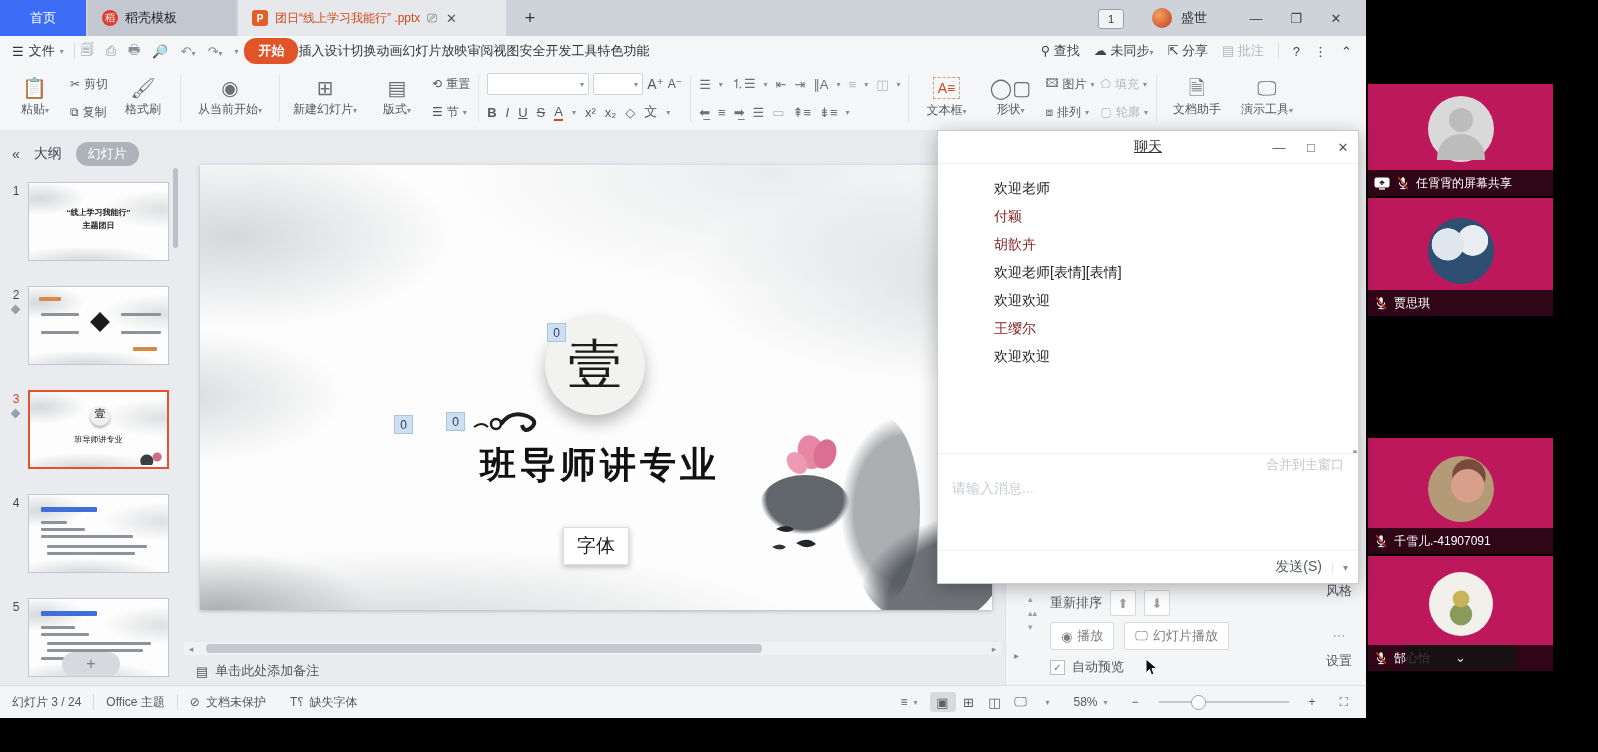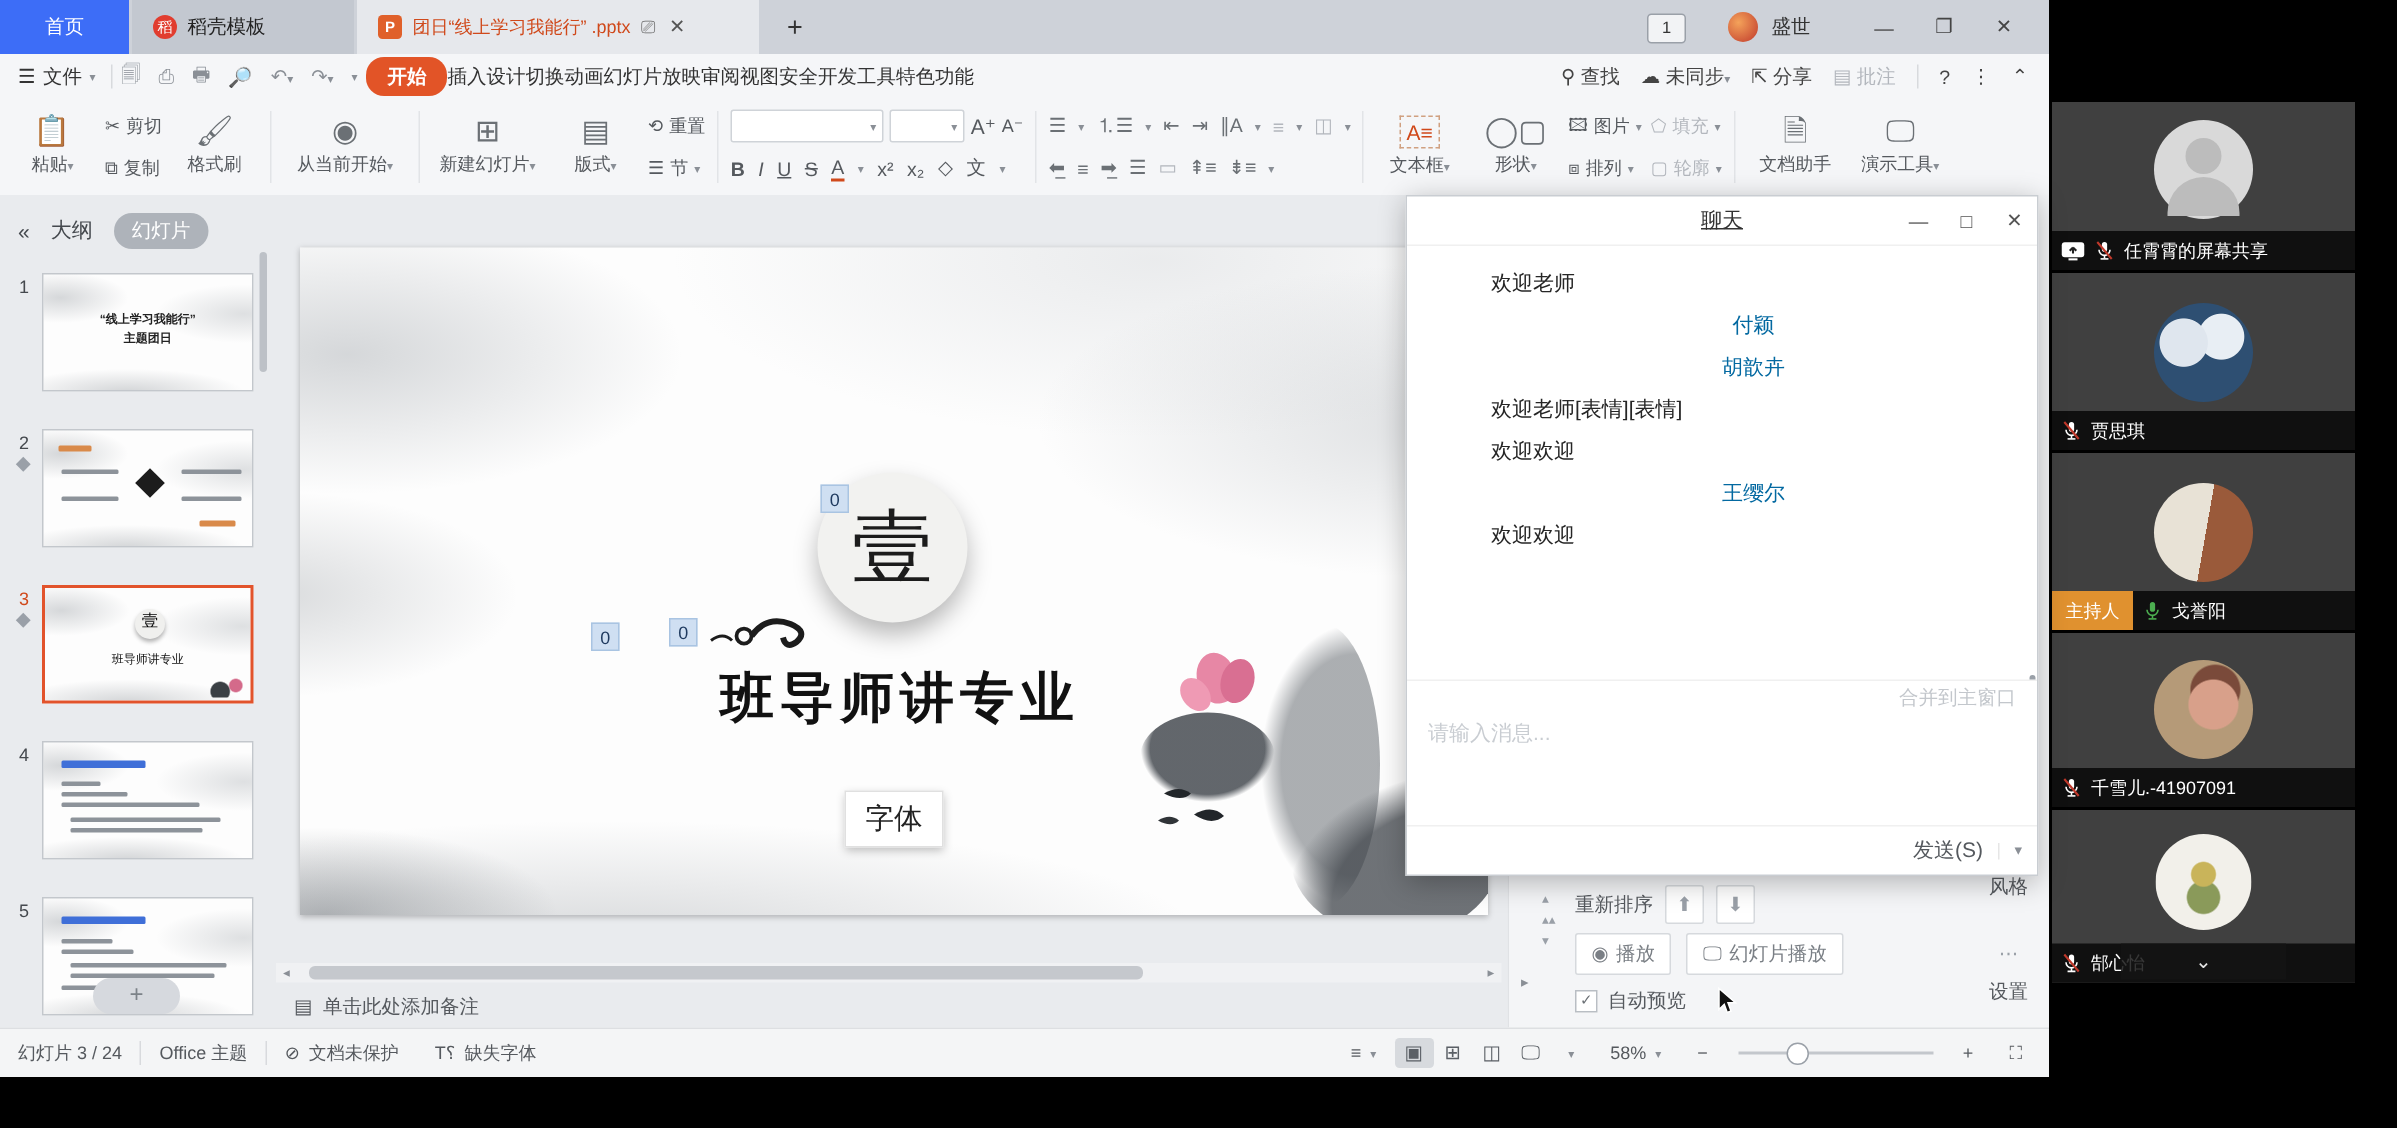"任霄霄的屏幕共享" .vtile { background: #404040 -> #be185d; margin-top: none -> 16px; width: 202px -> 185px }
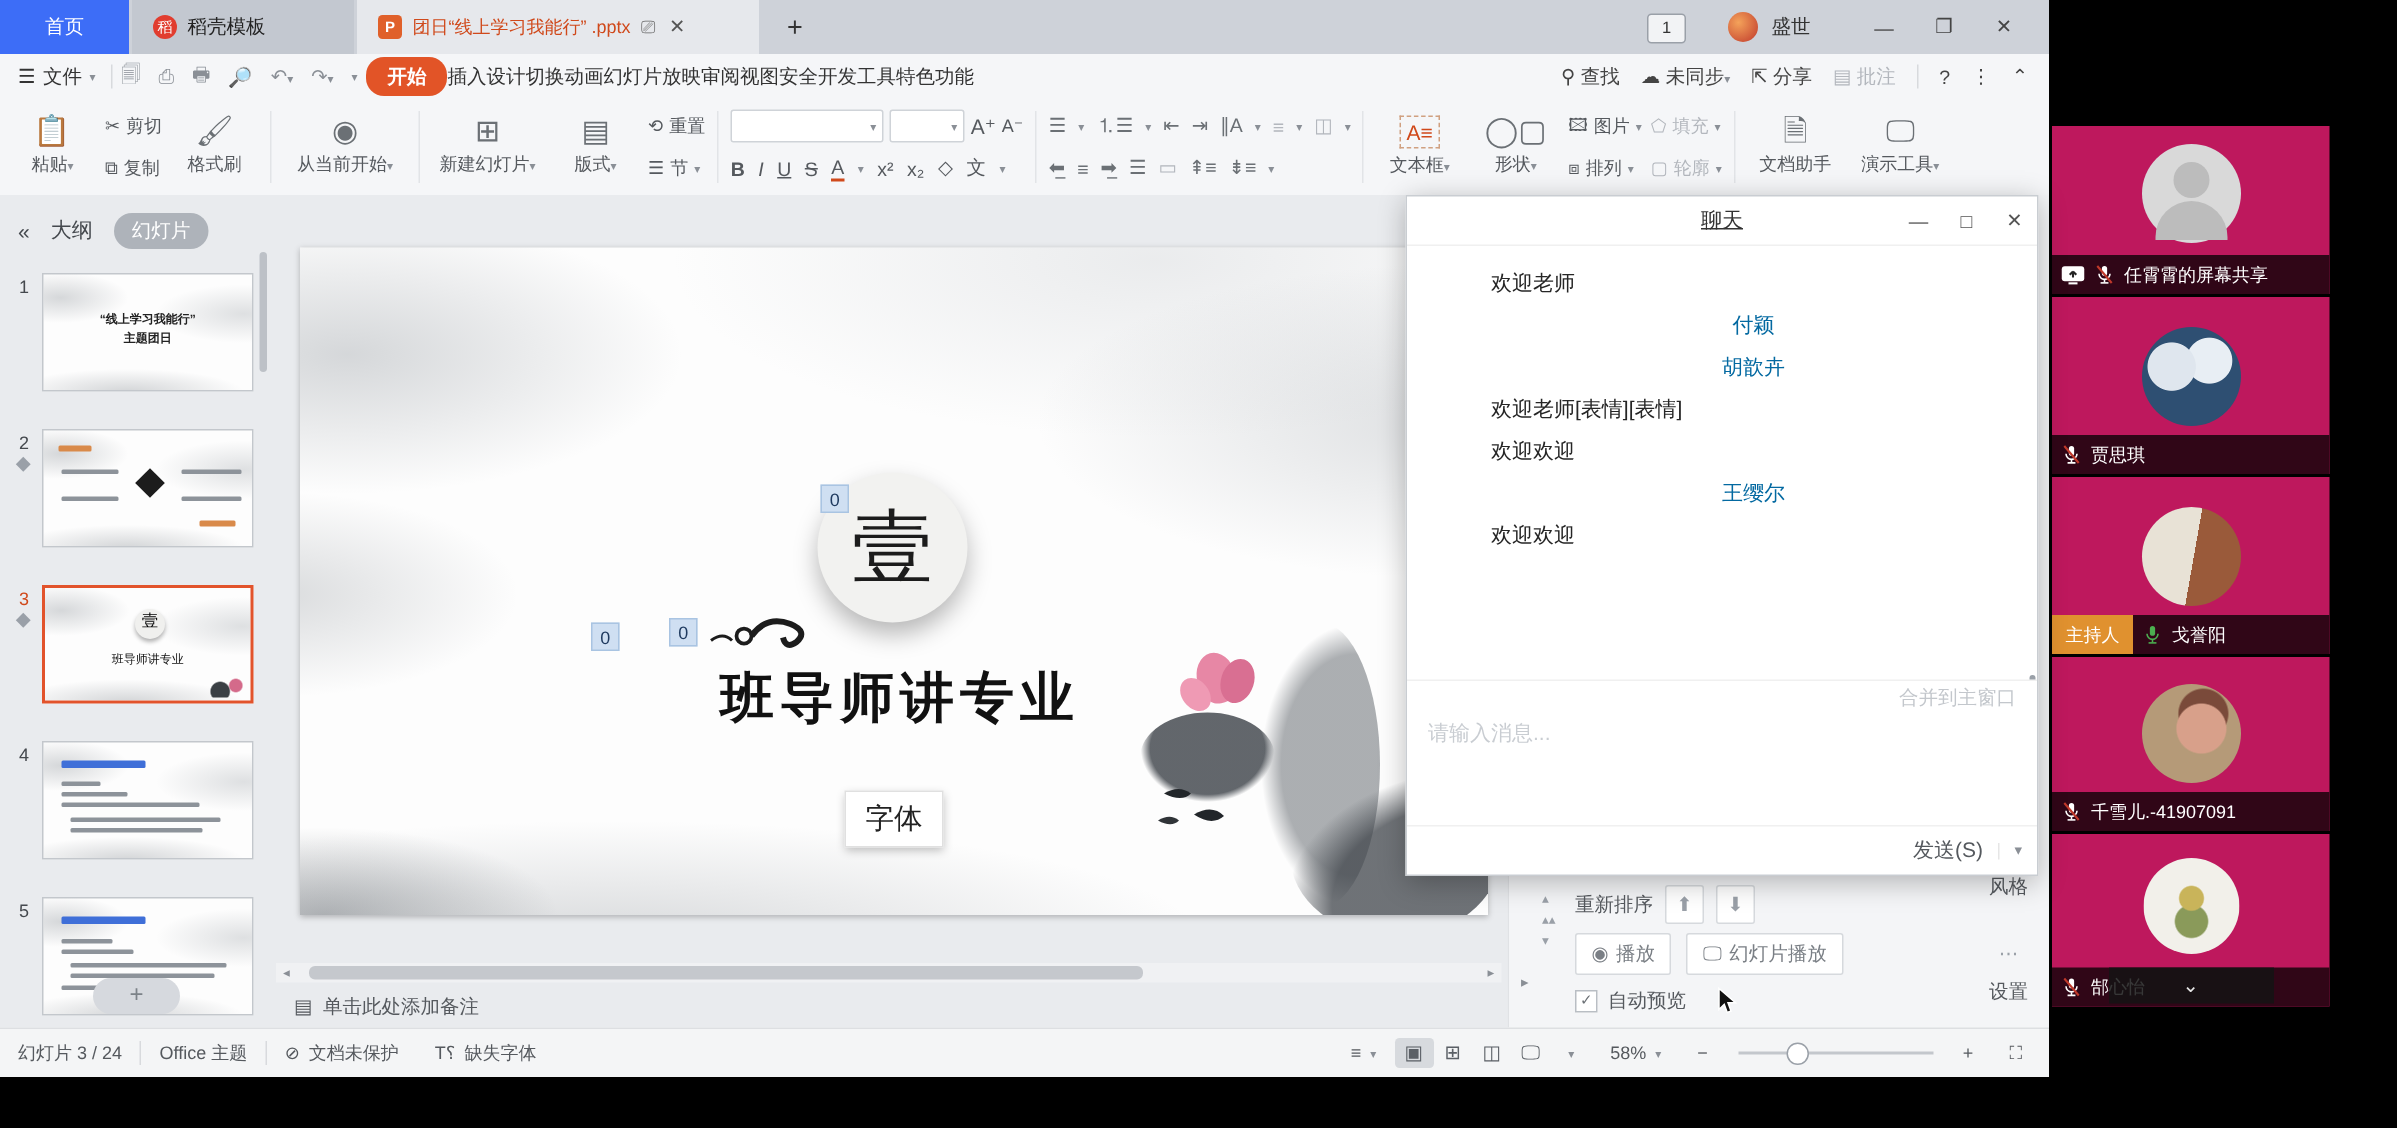"付颖" .cname { color: #0369a1 -> #7f1d1d; text-align: center -> none }
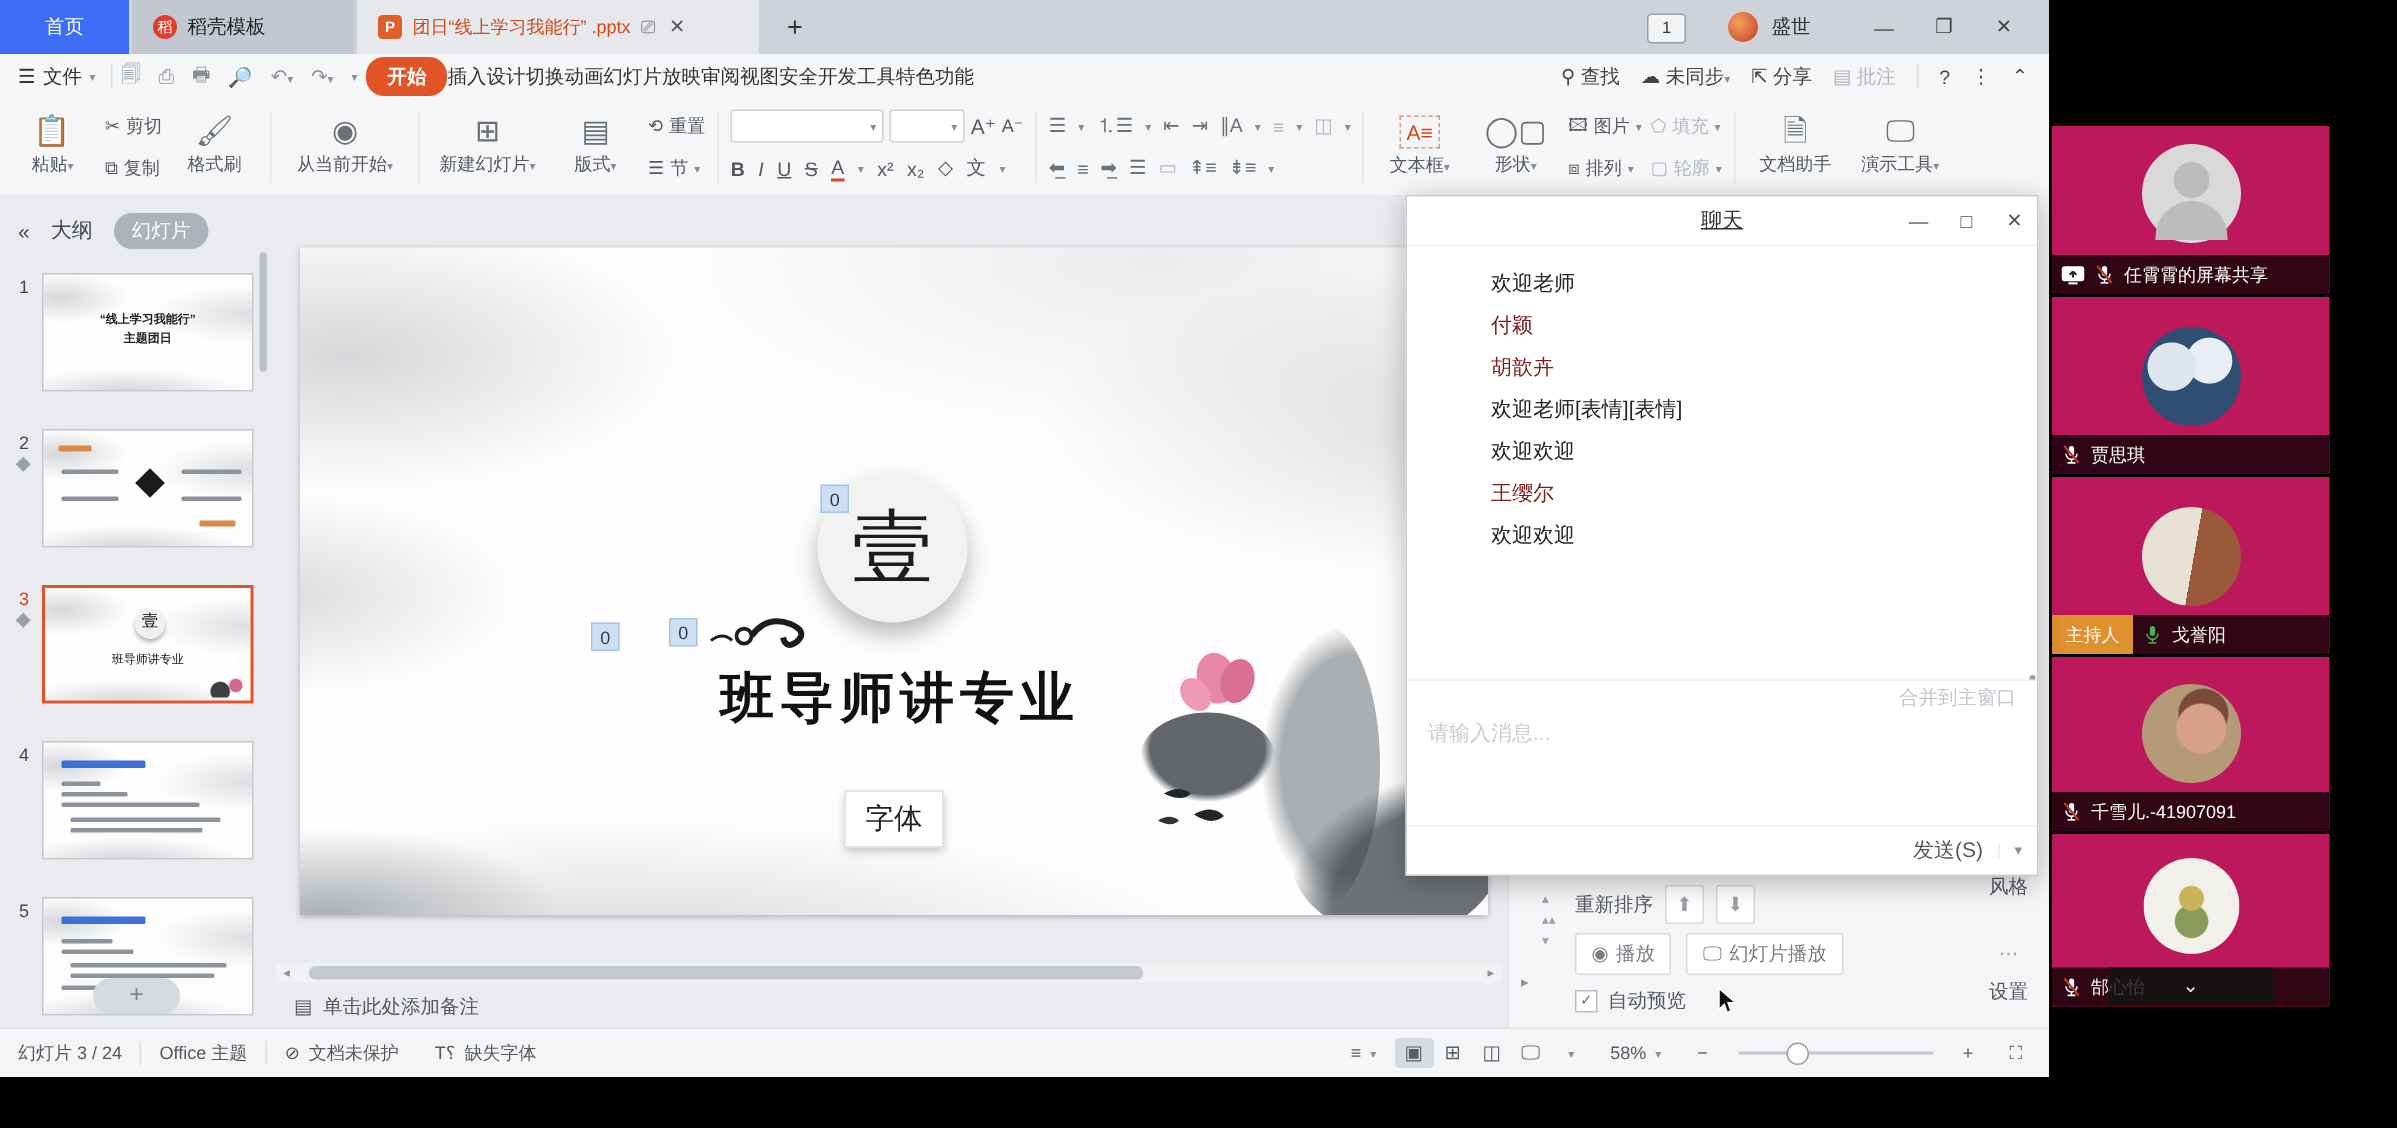"主持人" div.vtile { html: <div> <div></div> <div> <span> <span>主持人</span> </span> <svg> <rect></rect> <path></path> <line></line> <line></line> </svg> <span>戈誉阳</span> </div> </div> -> none }
